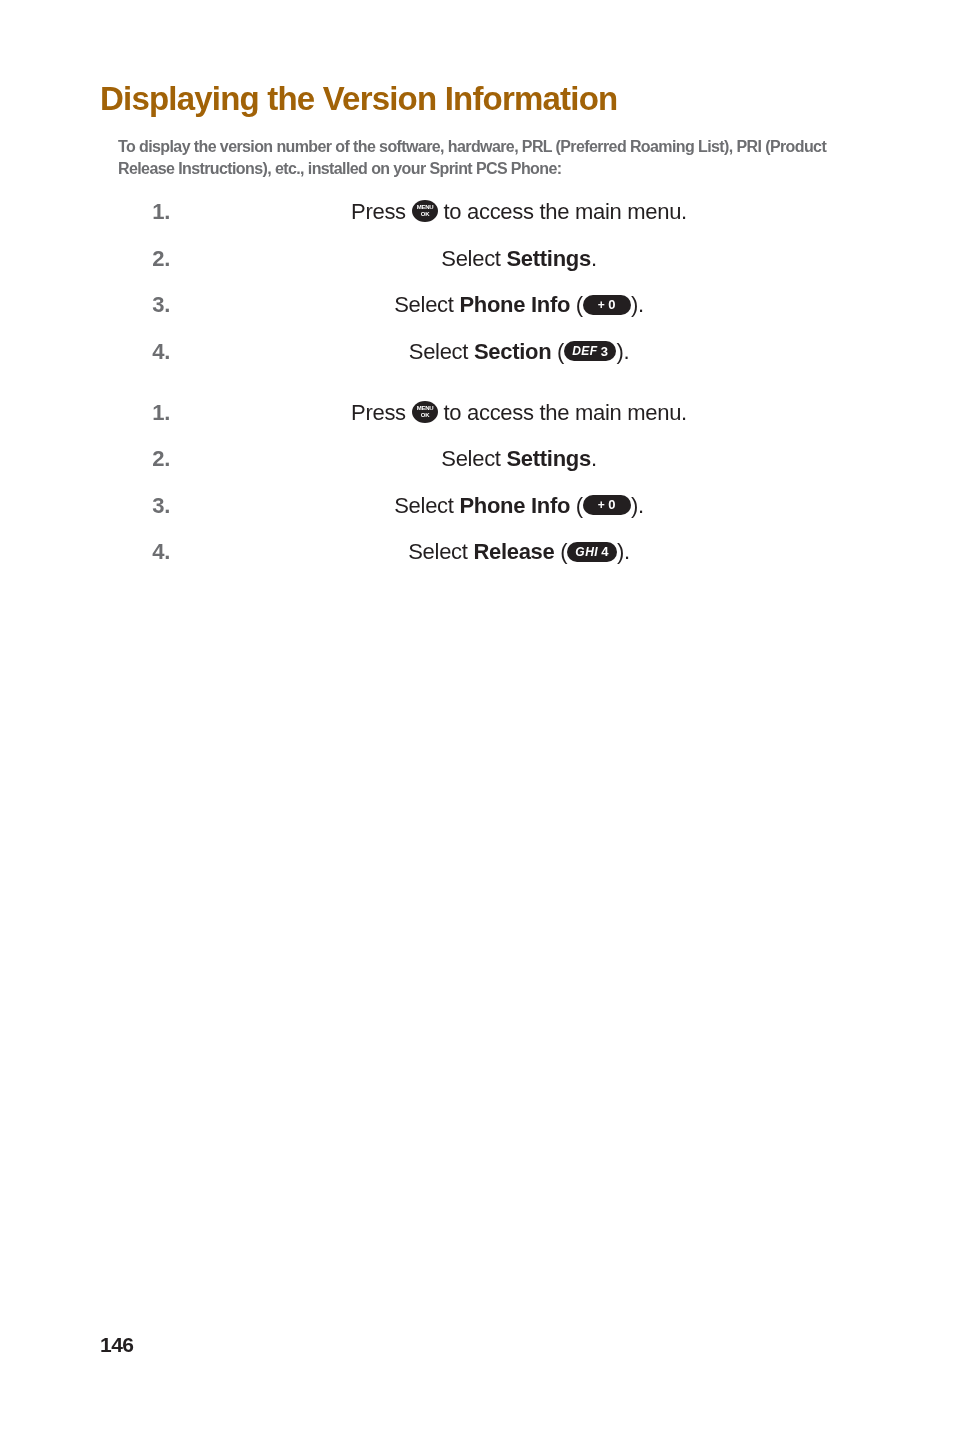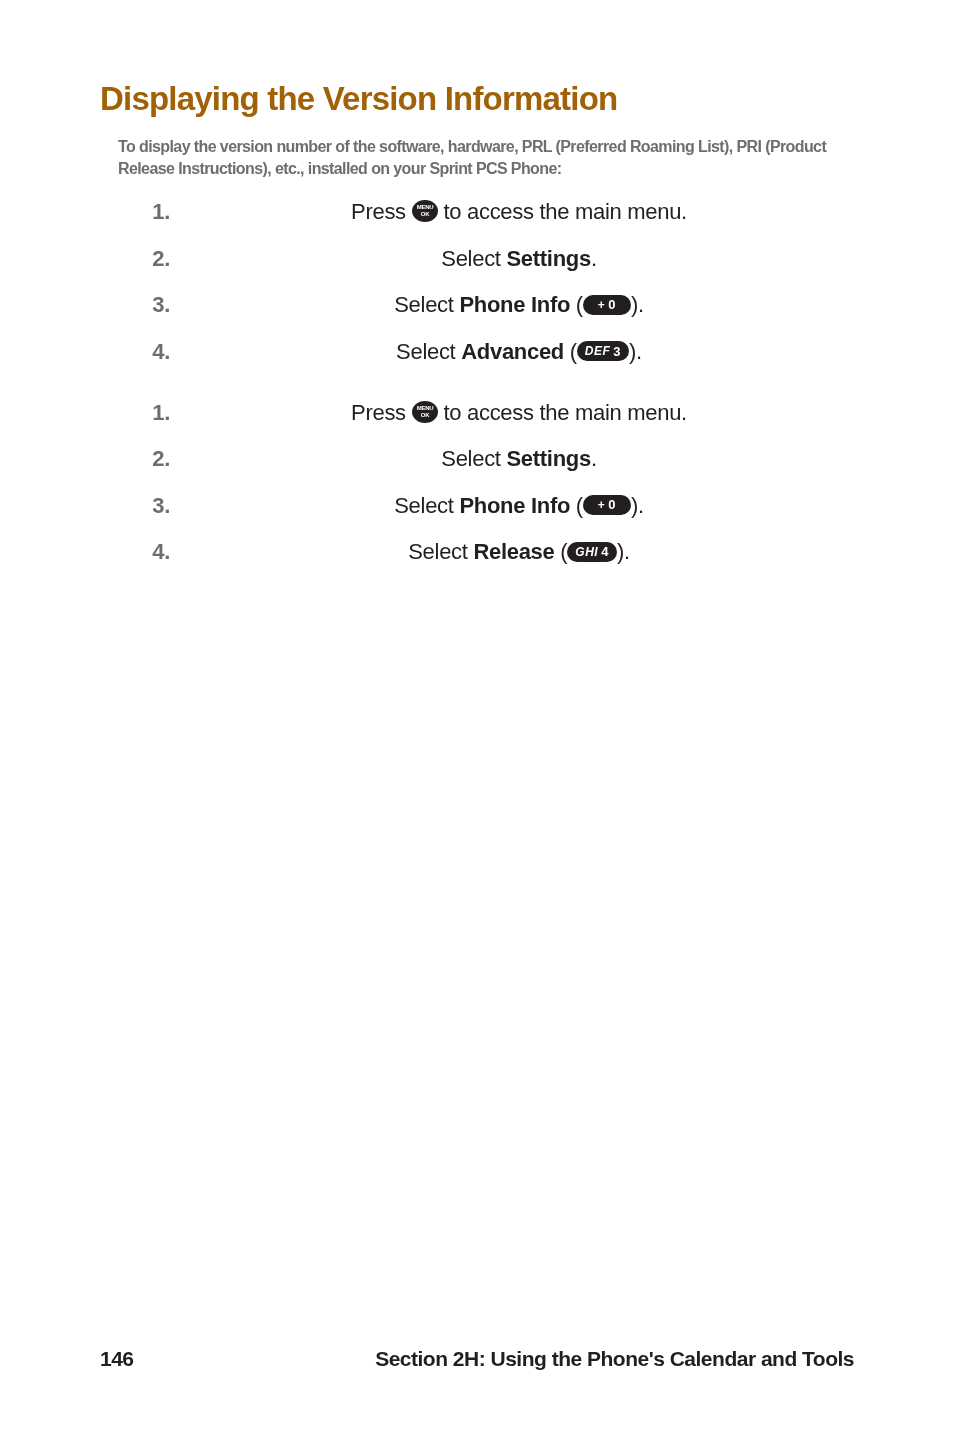"Advanced" span.bold { text: Advanced -> Section }
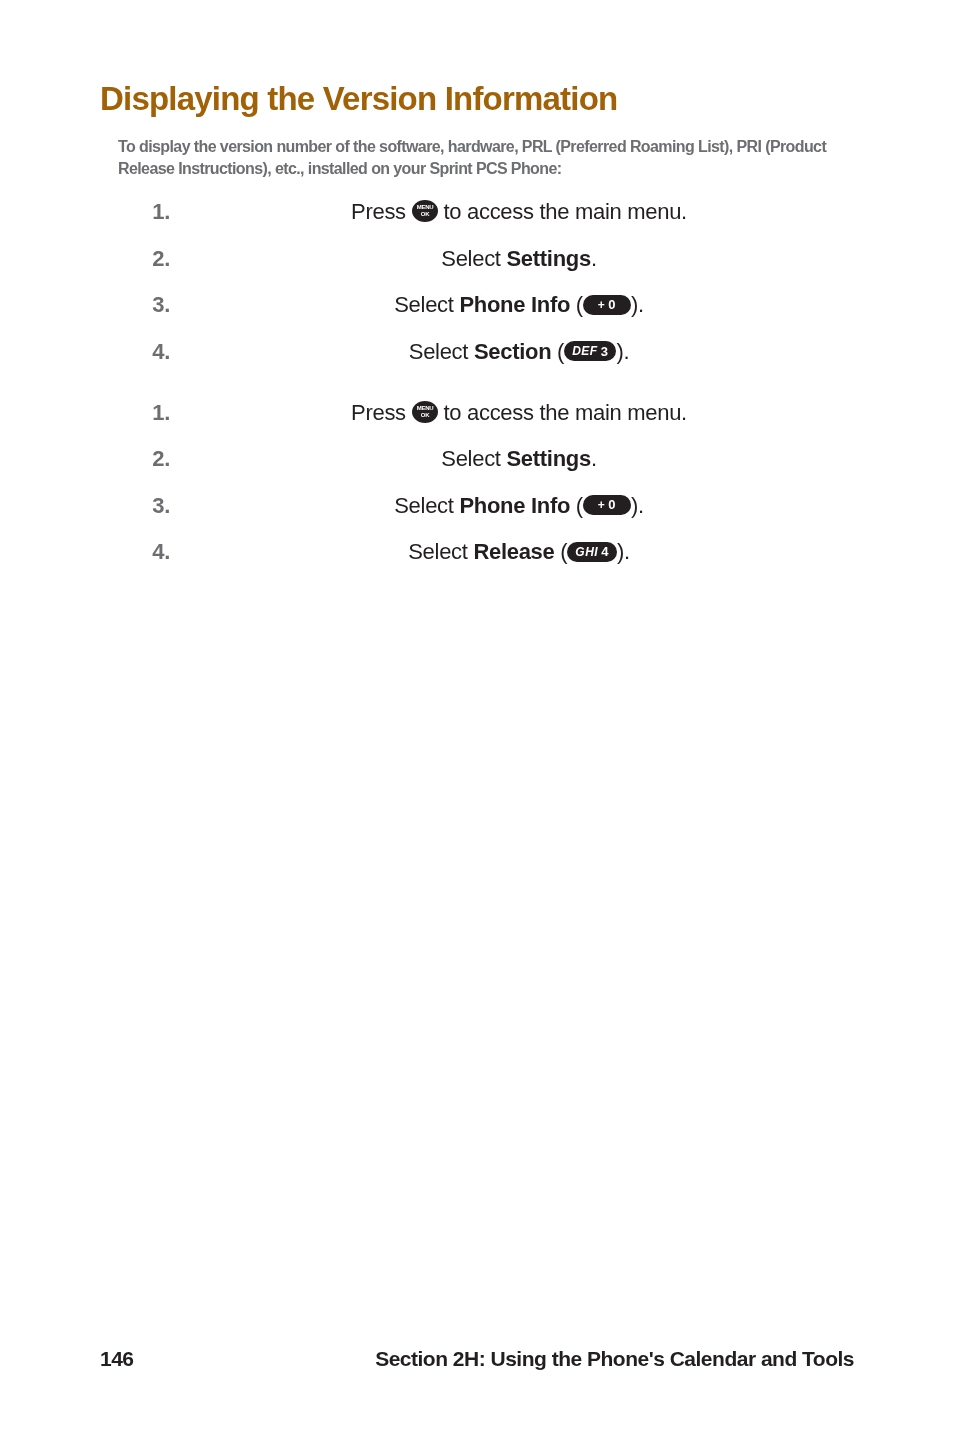"146" .footer { bottom: 60px -> 74px }
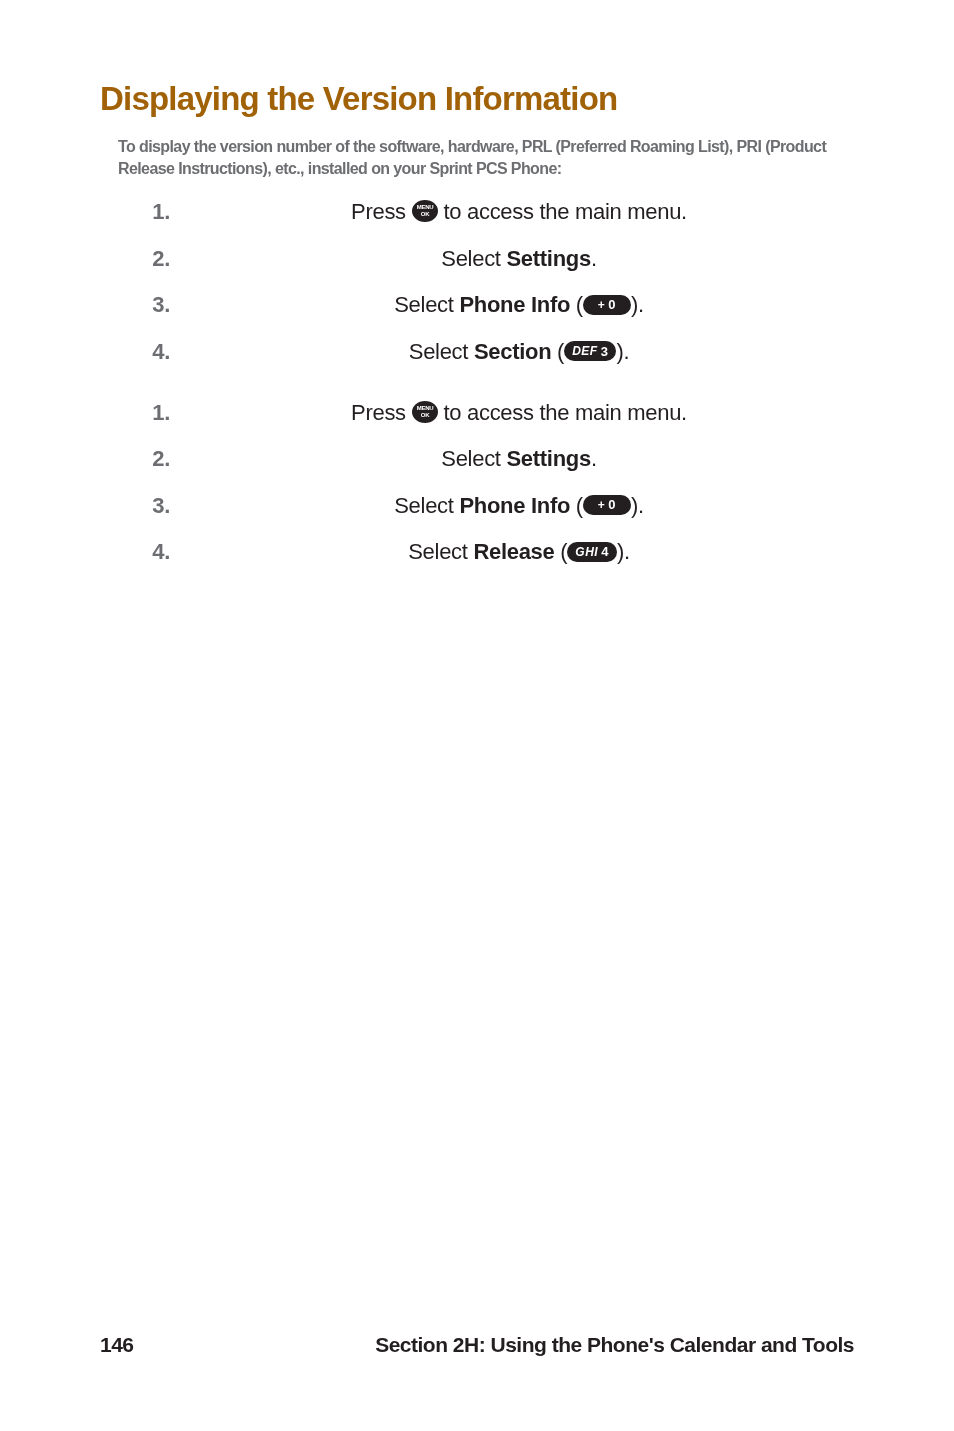"Section 2H: Using the Phone's" span.section-label { html: <span>Section 2H: Using the Phone's Calendar and Tools</span> -> none }
